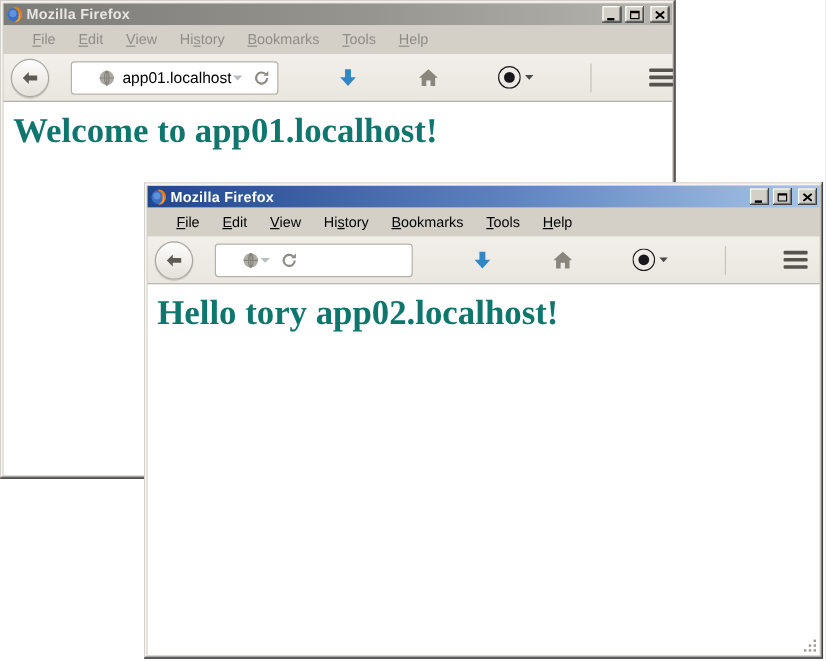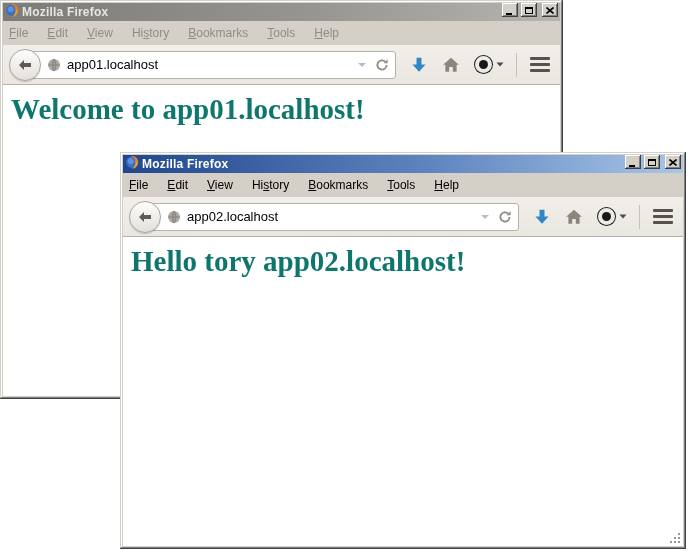"Mozilla Firefox" .titlebar { align-items: flex-start -> center }
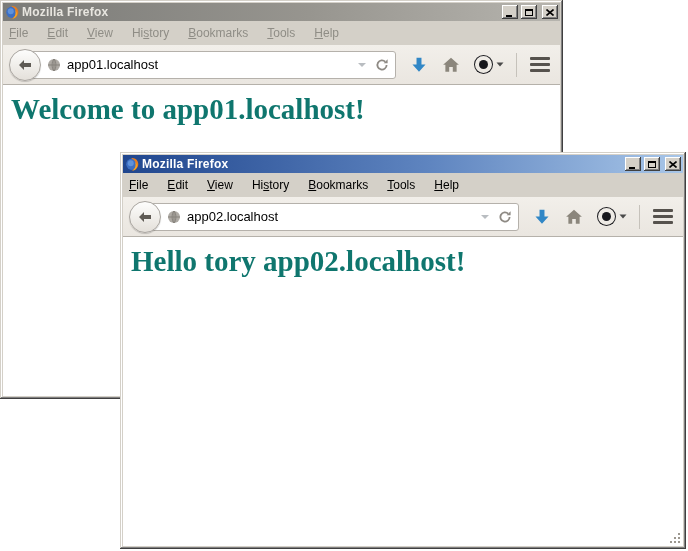"File" .menubar { padding-left: 0 -> 18px }
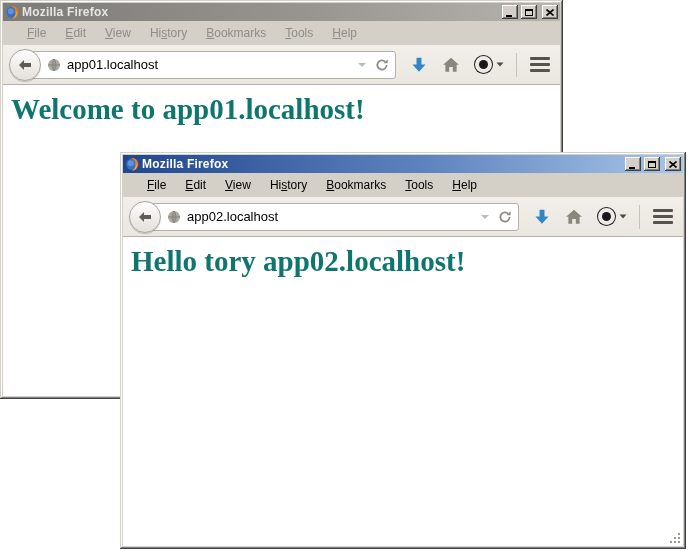"app01.localhost" .toolbar { gap: none -> 35px }
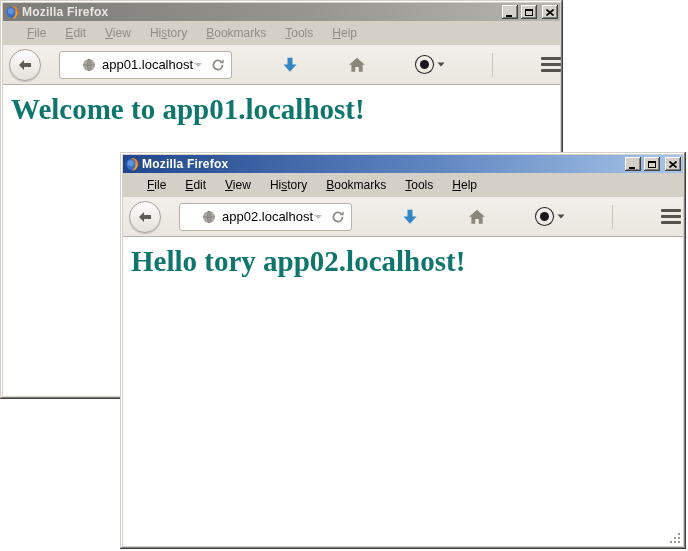"app02.localhost" span.urltext { html: <span>app02.localhost</span> -> none }
